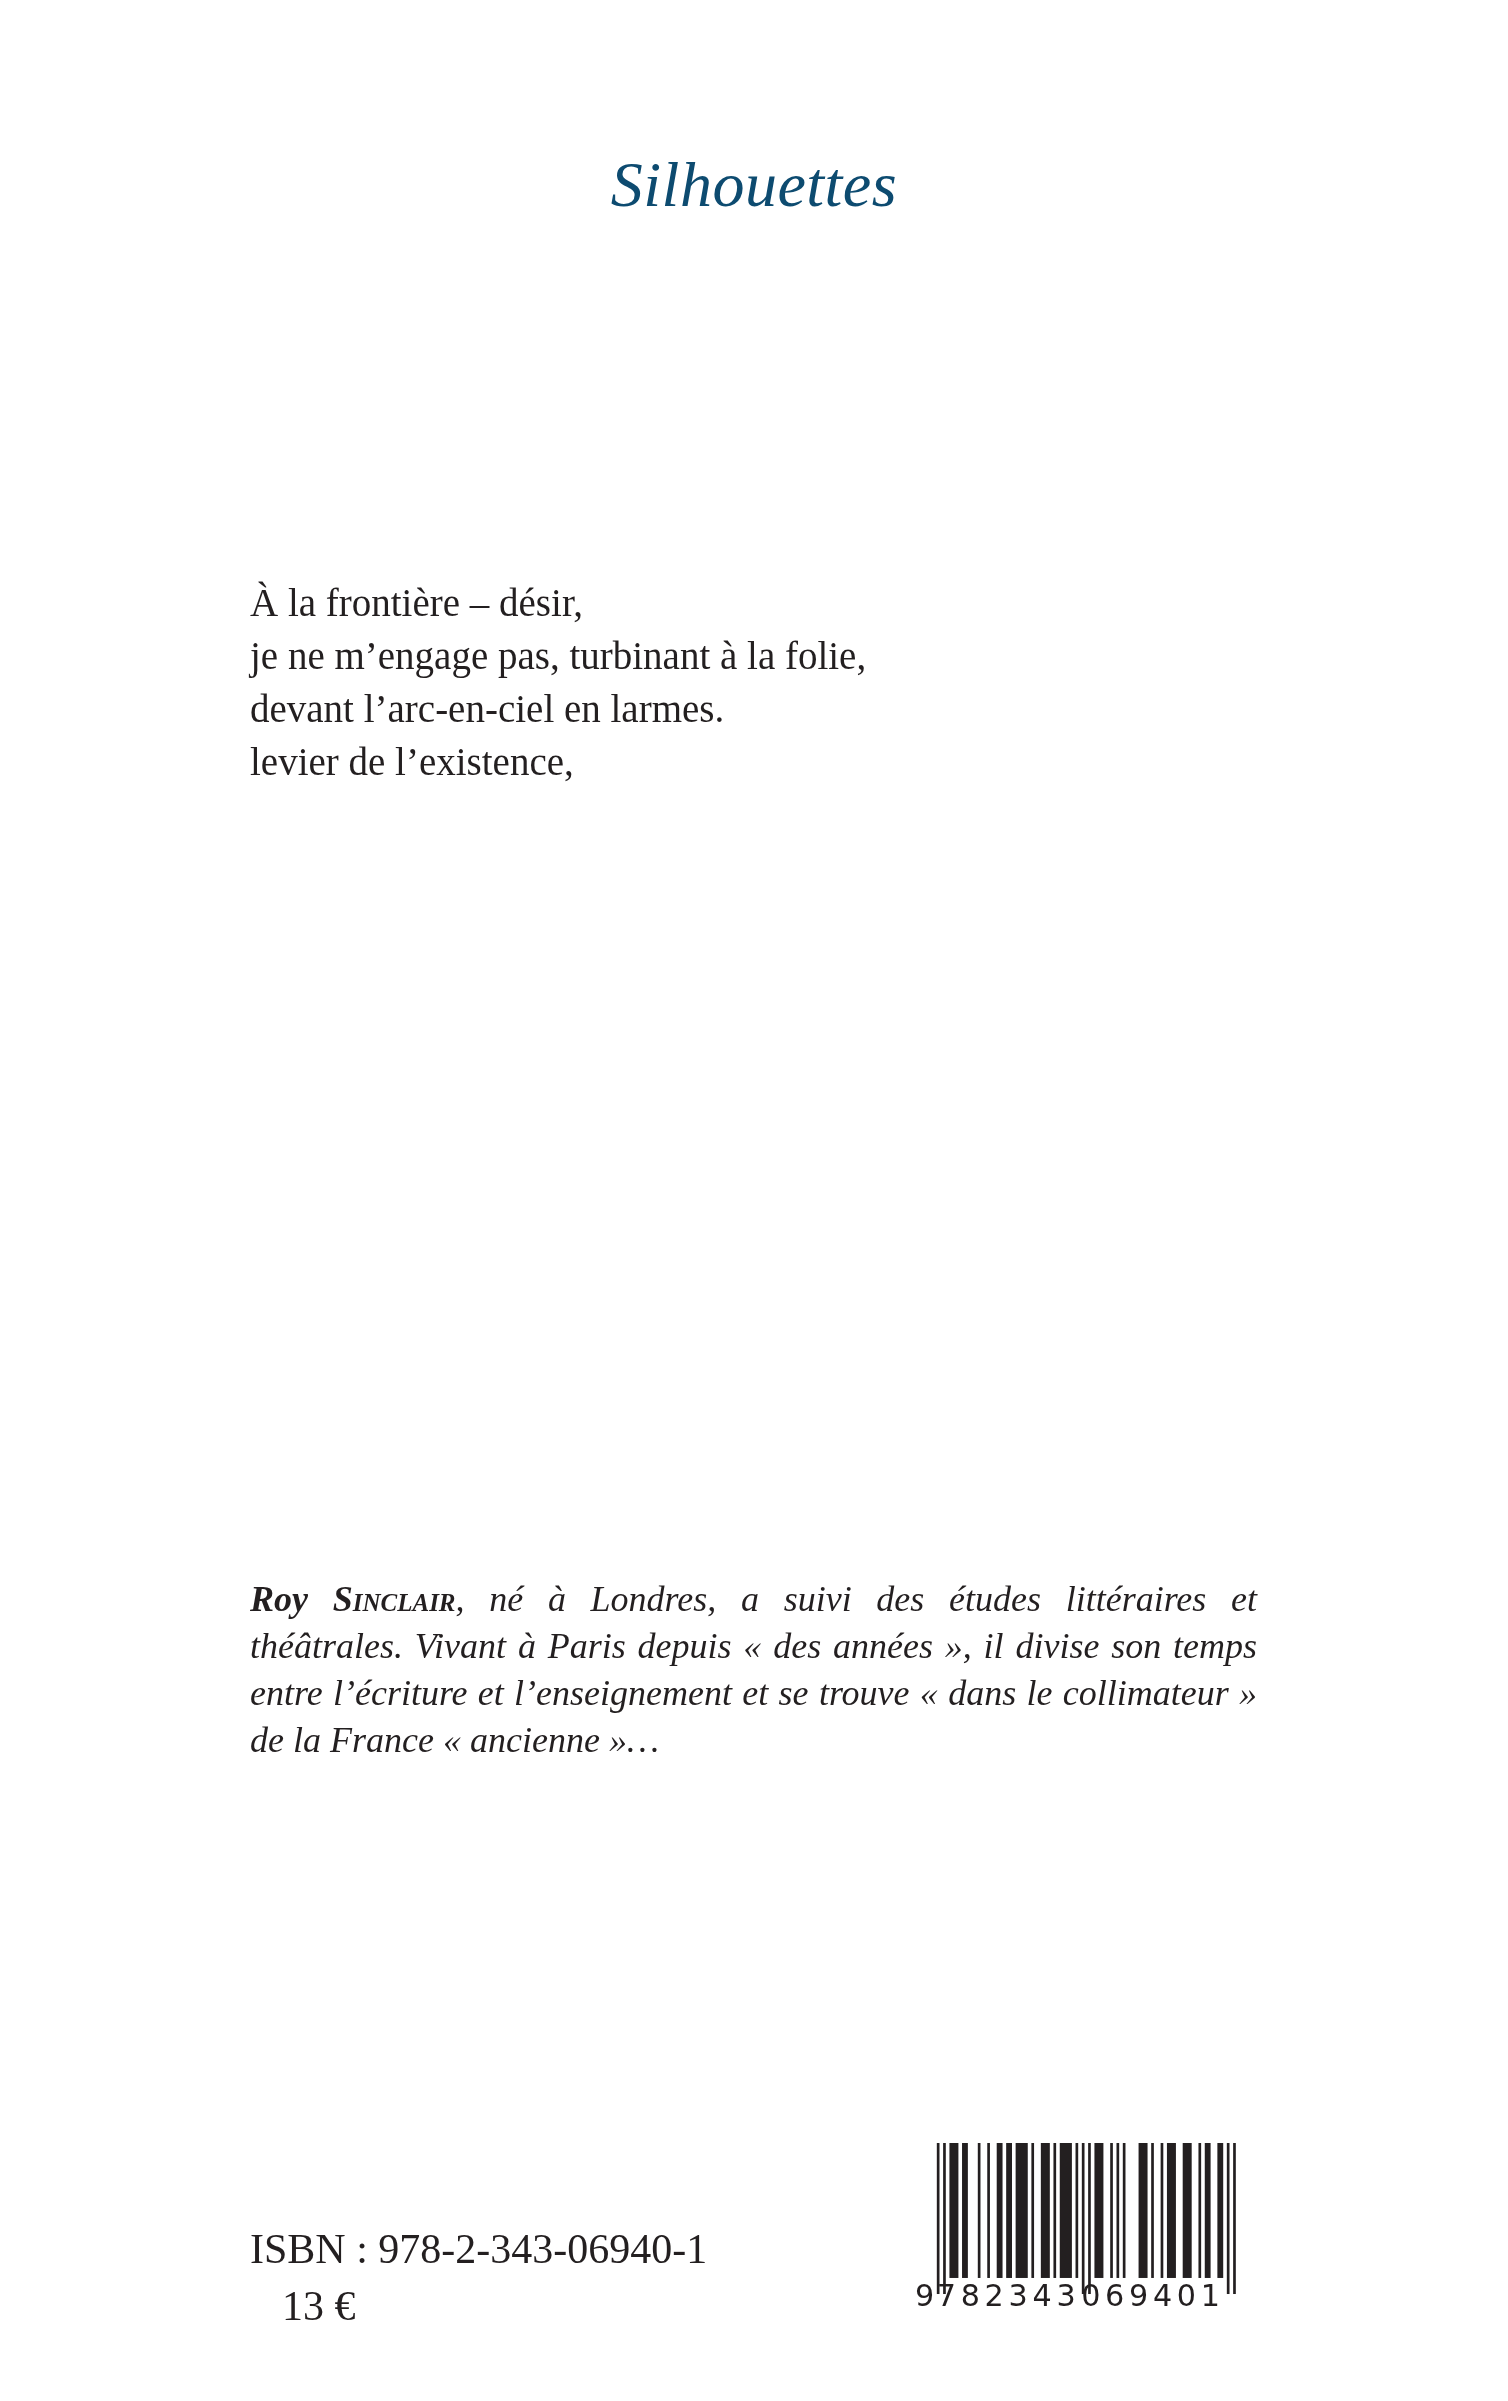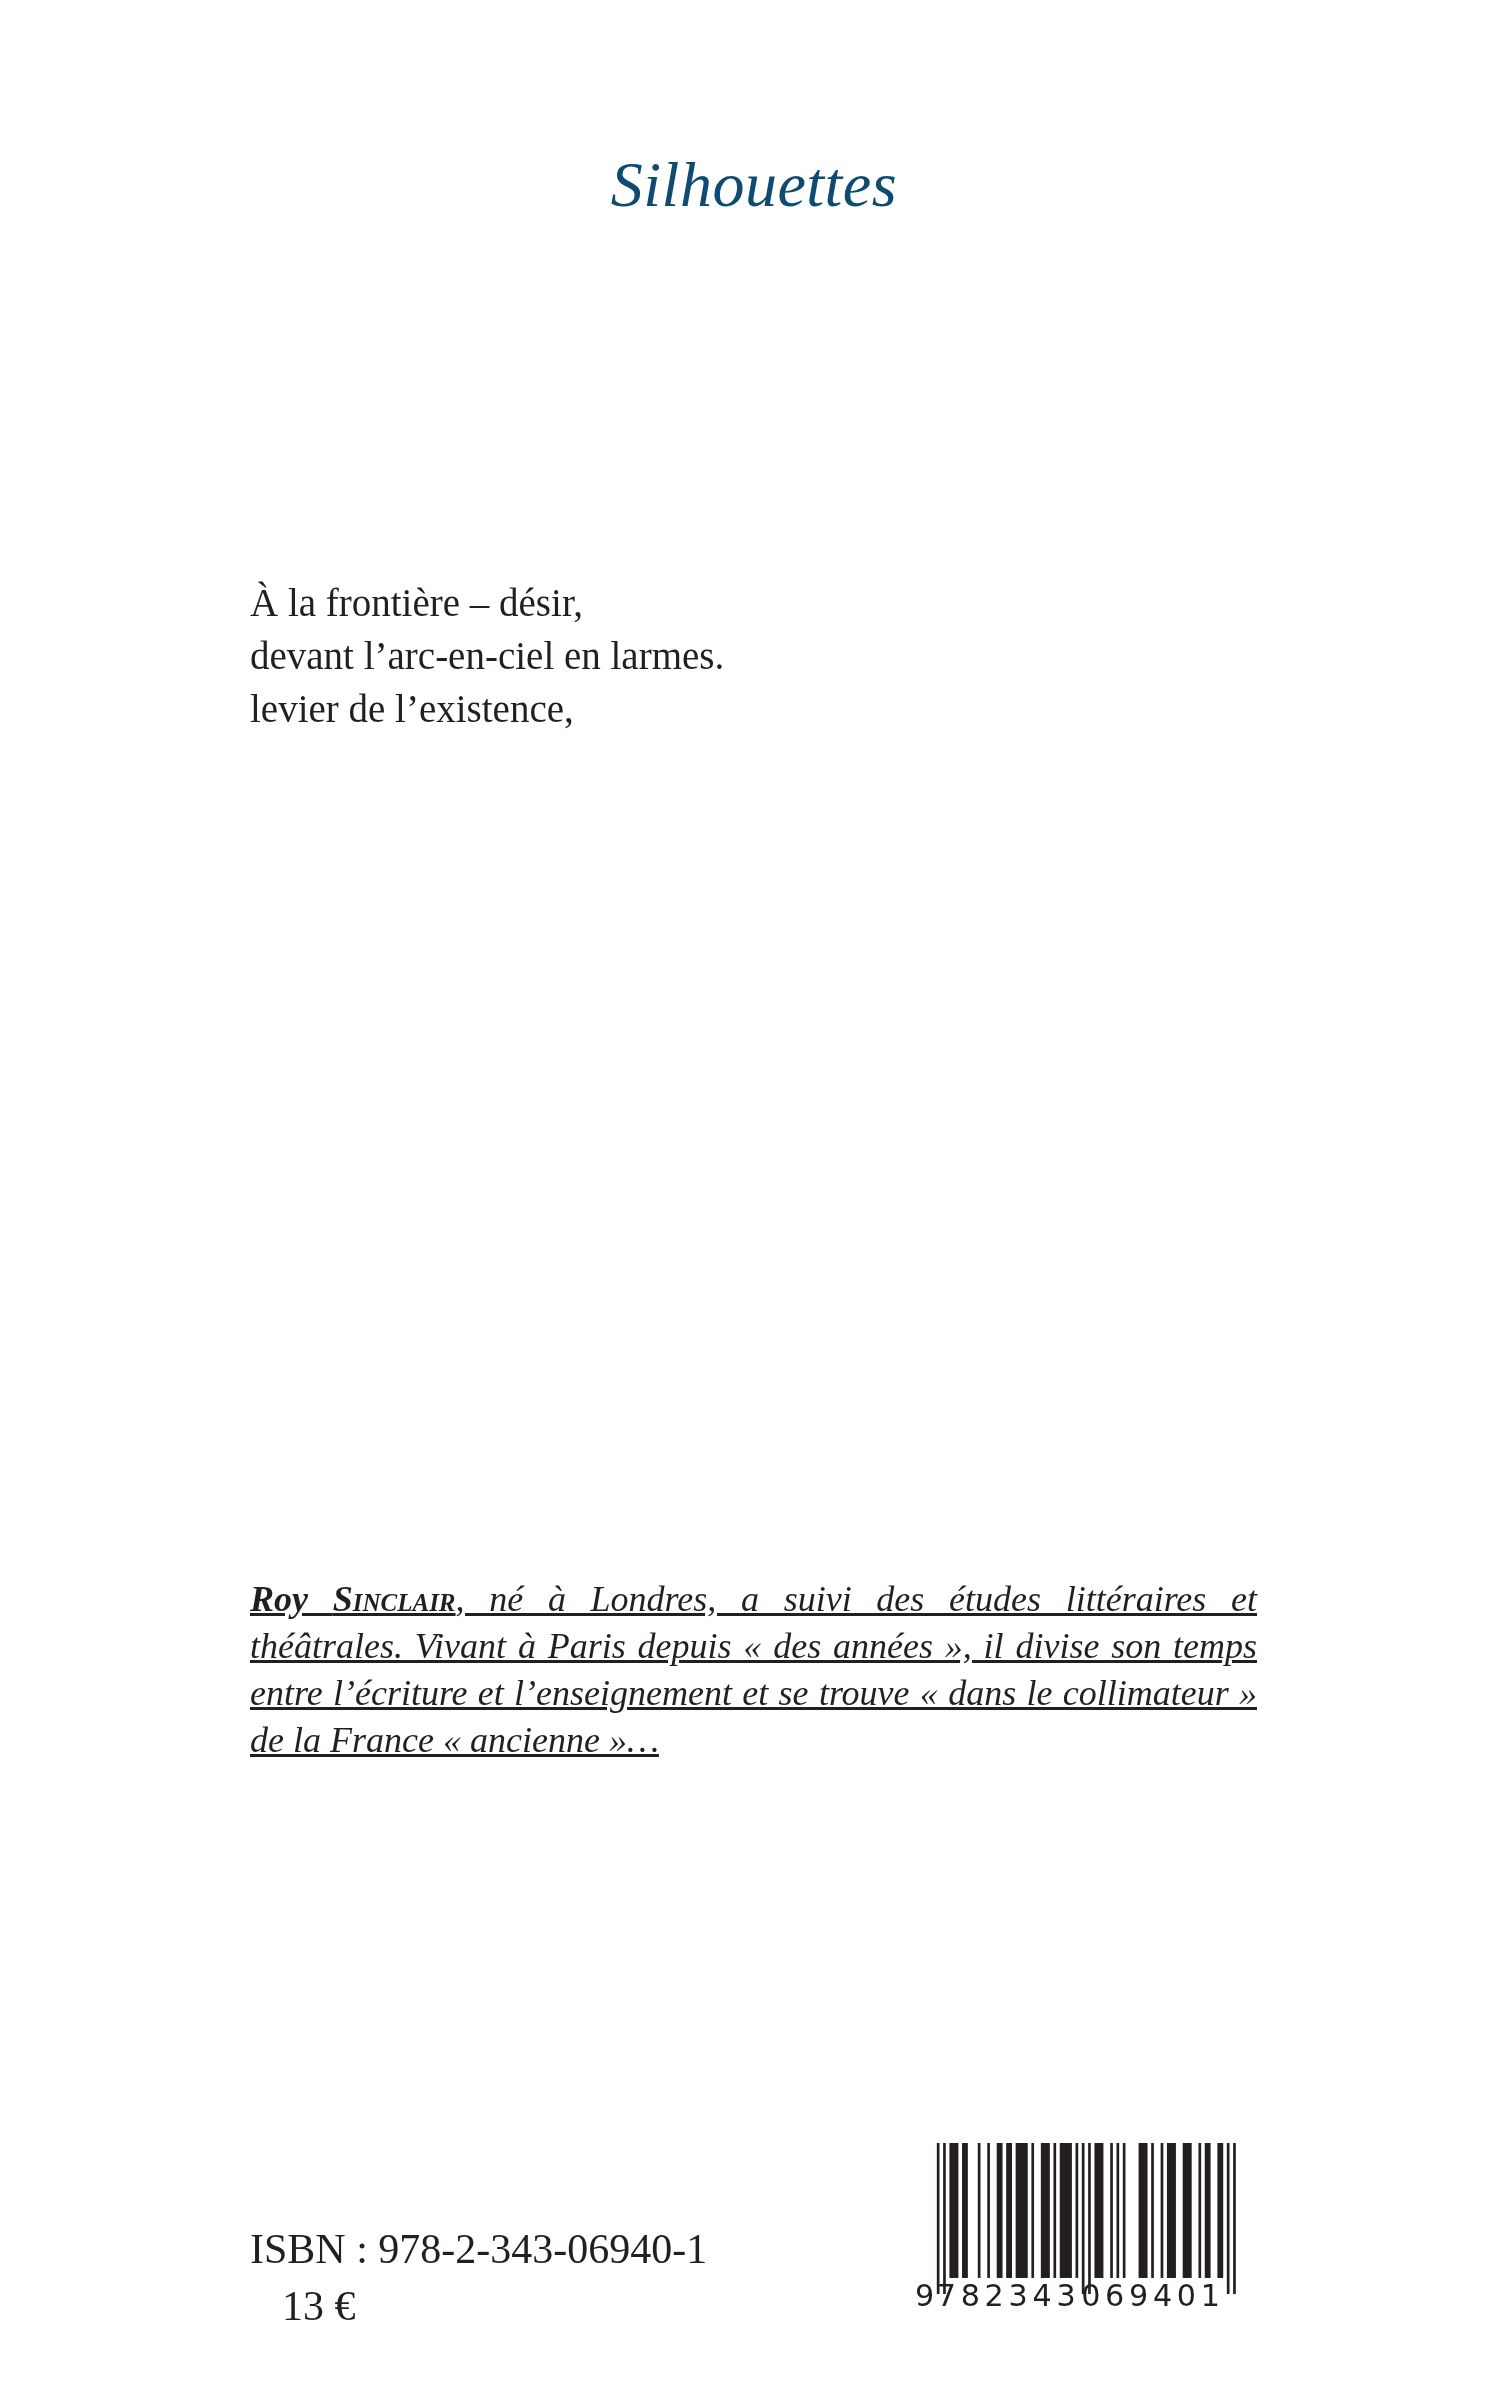"je ne m’engage pas, turbinant" span.poem-line { html: none -> <span>je ne m’engage pas, turbinant à la folie,</span> }
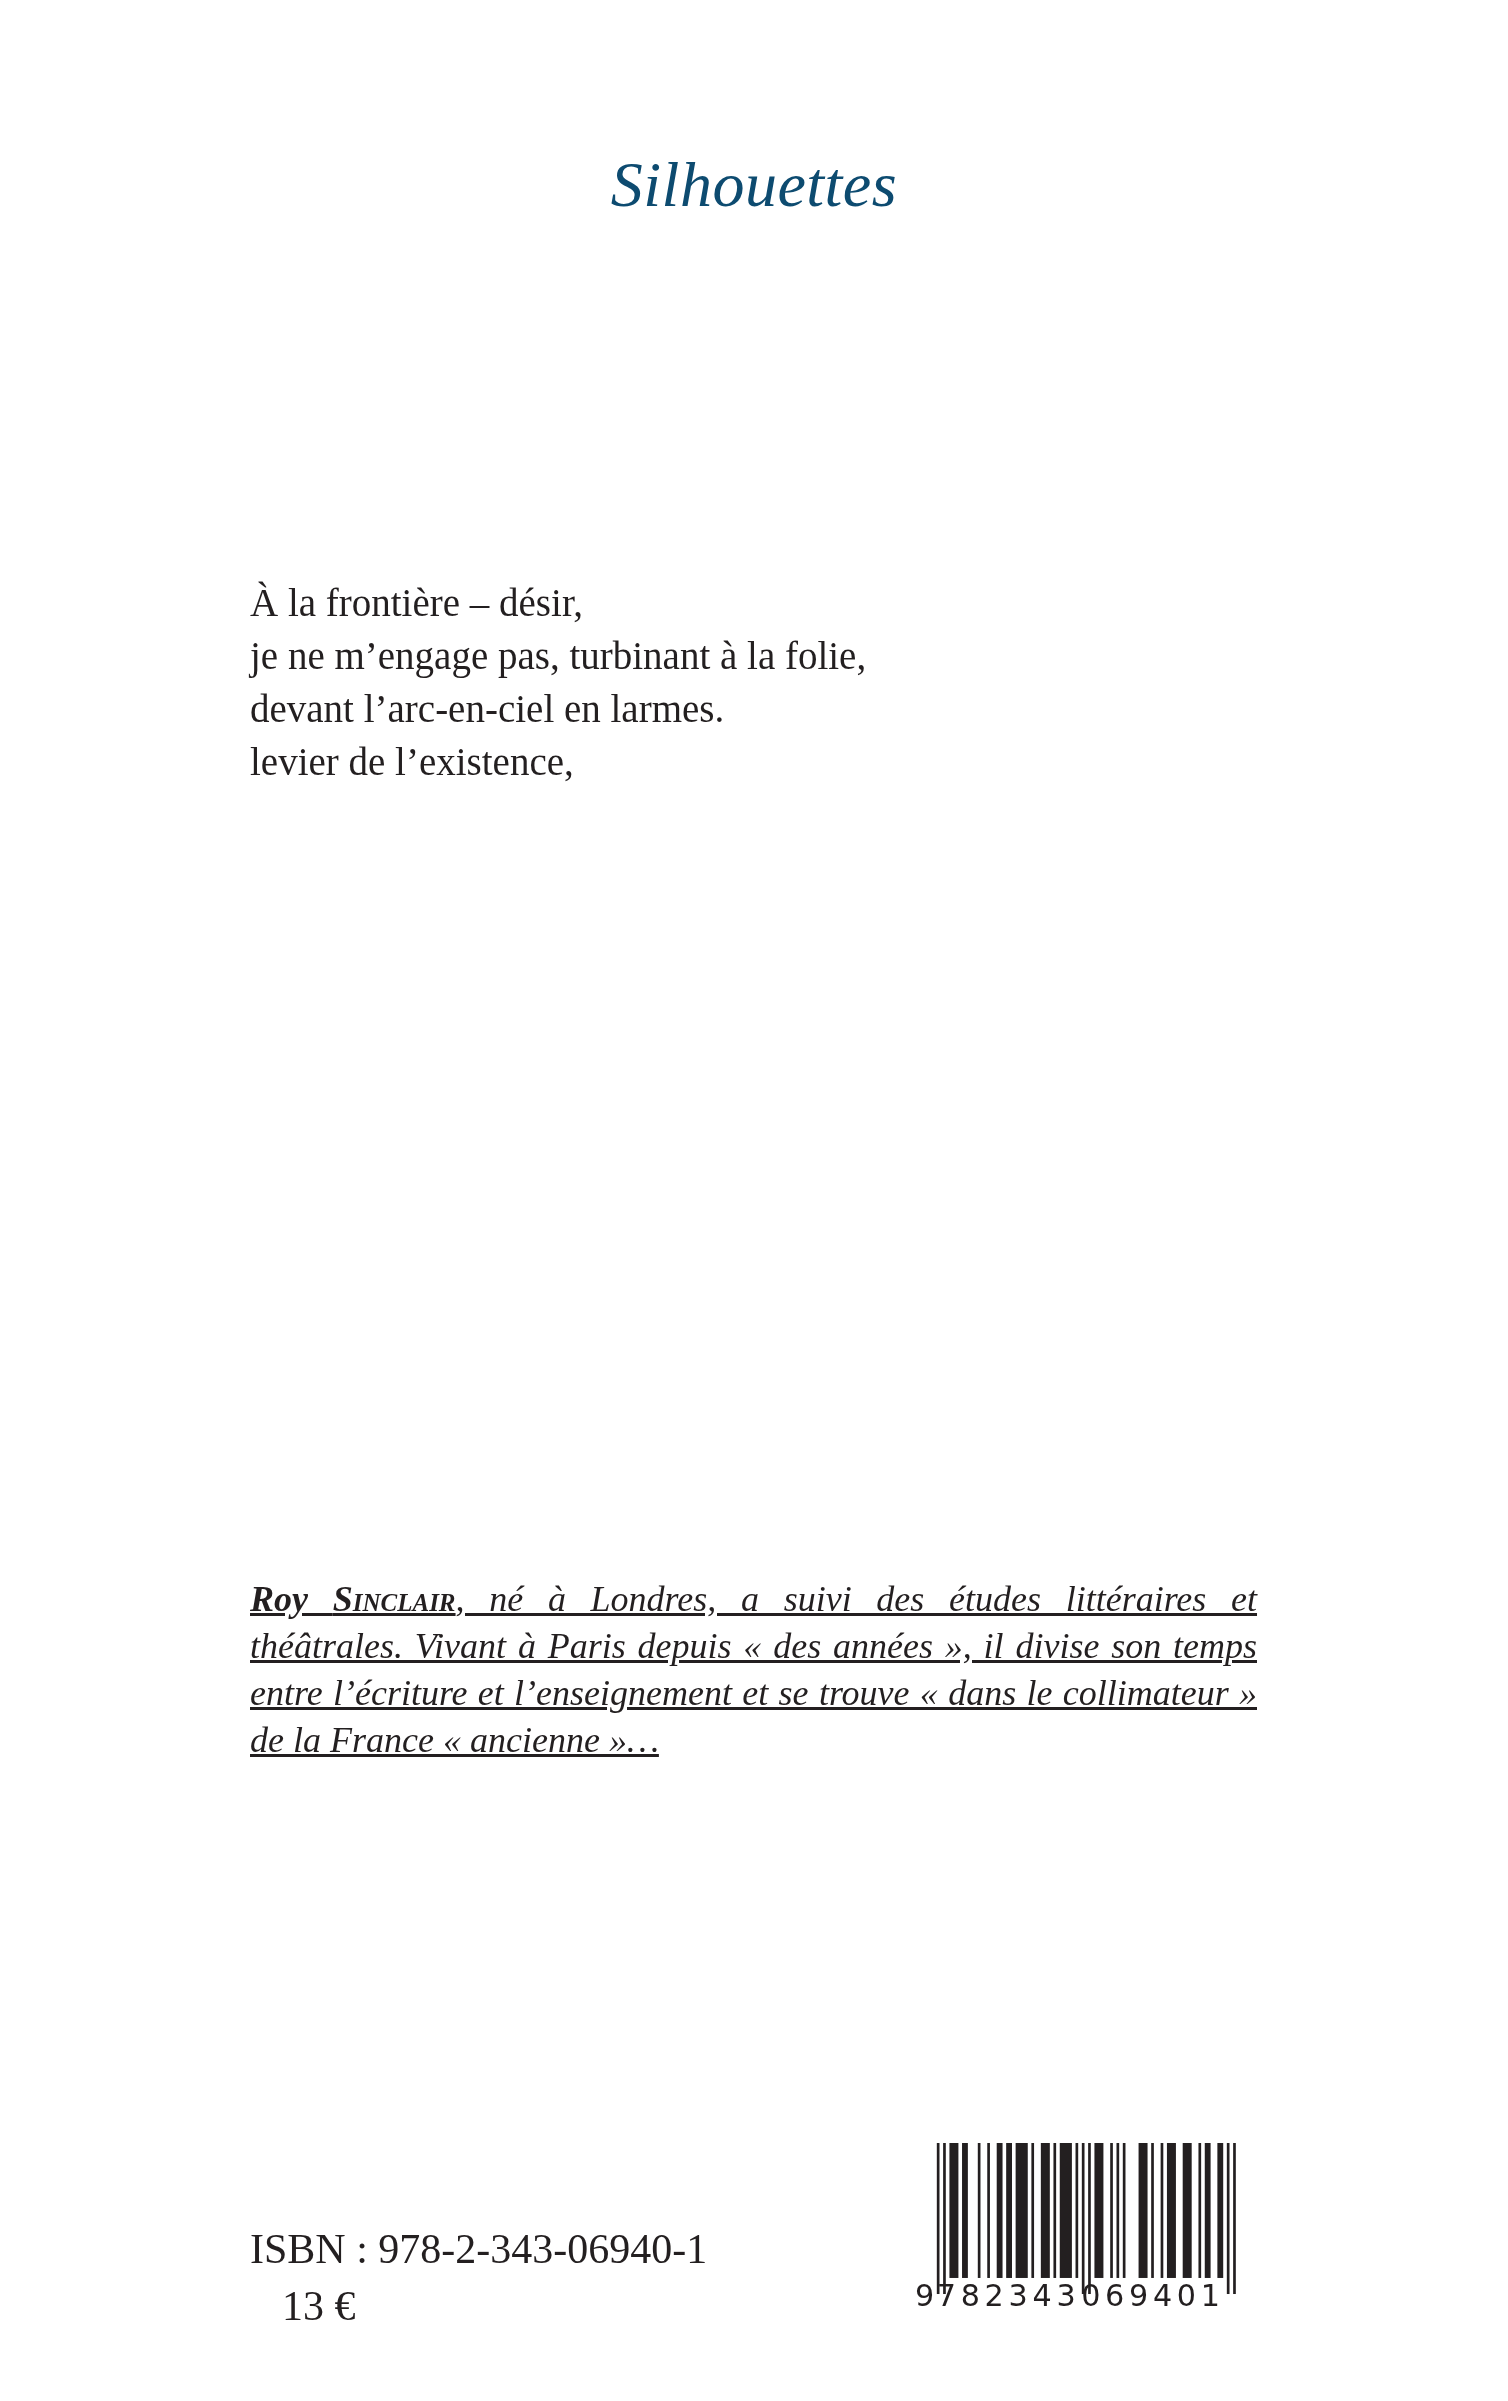"Roy Sinclair, né à Londres," .bio { text-decoration: underline -> none }
